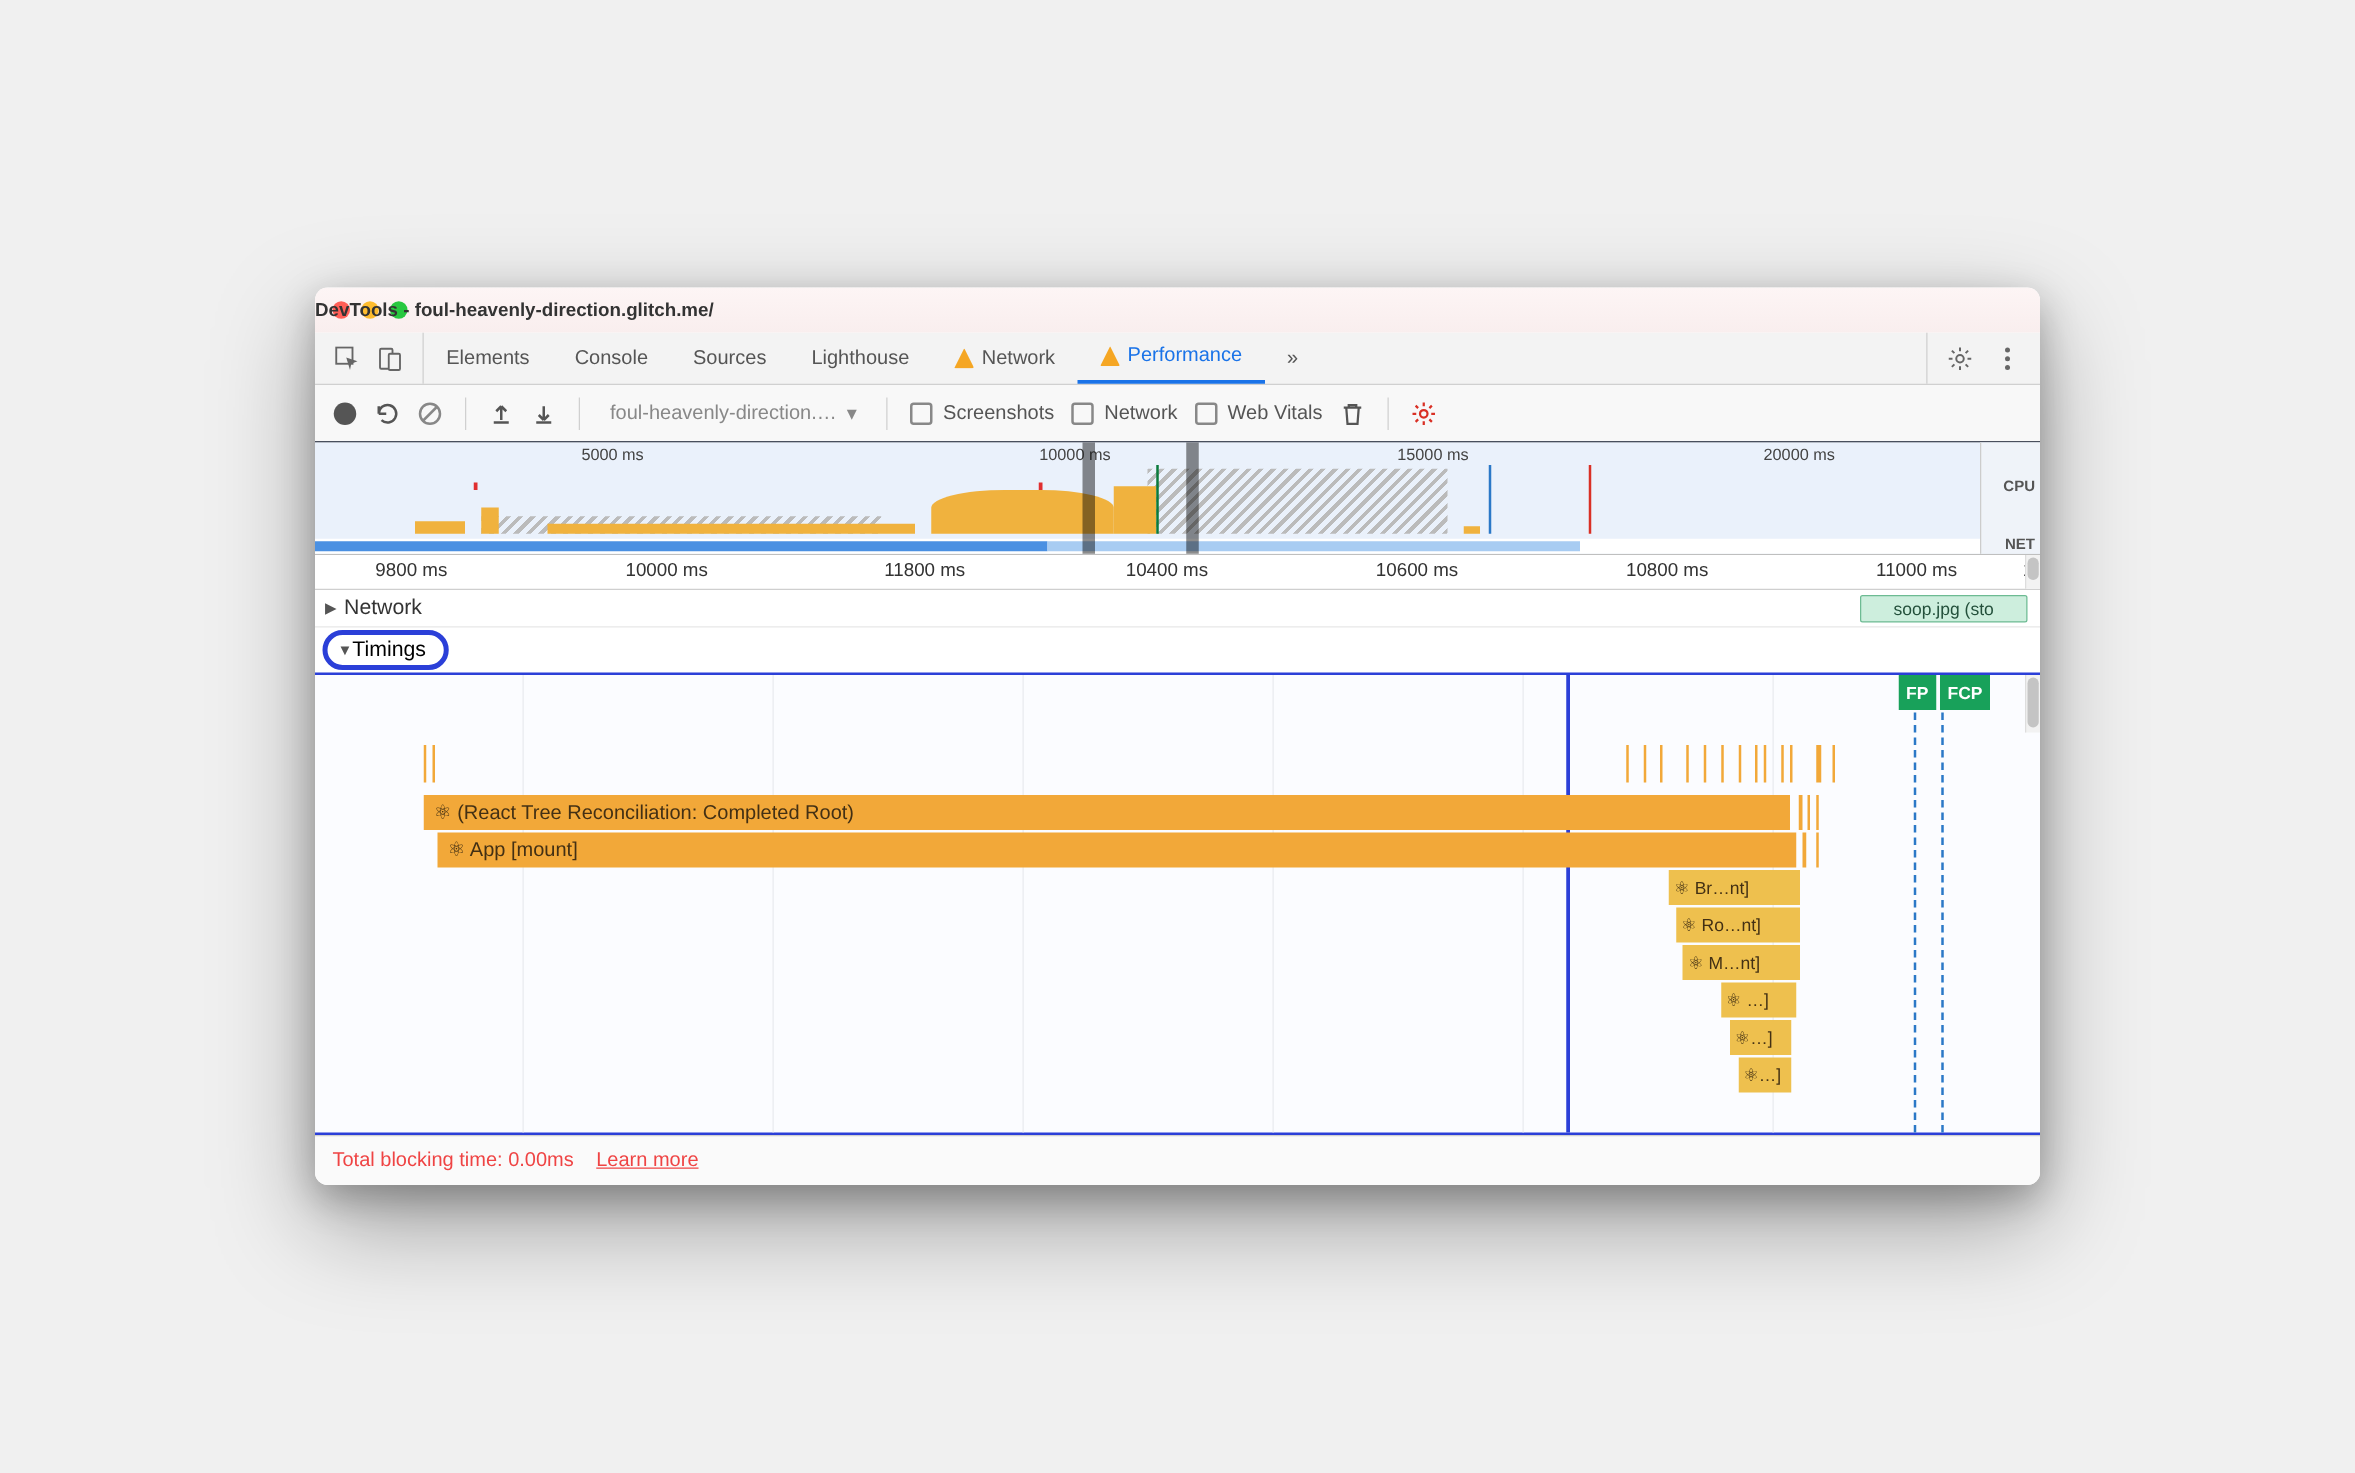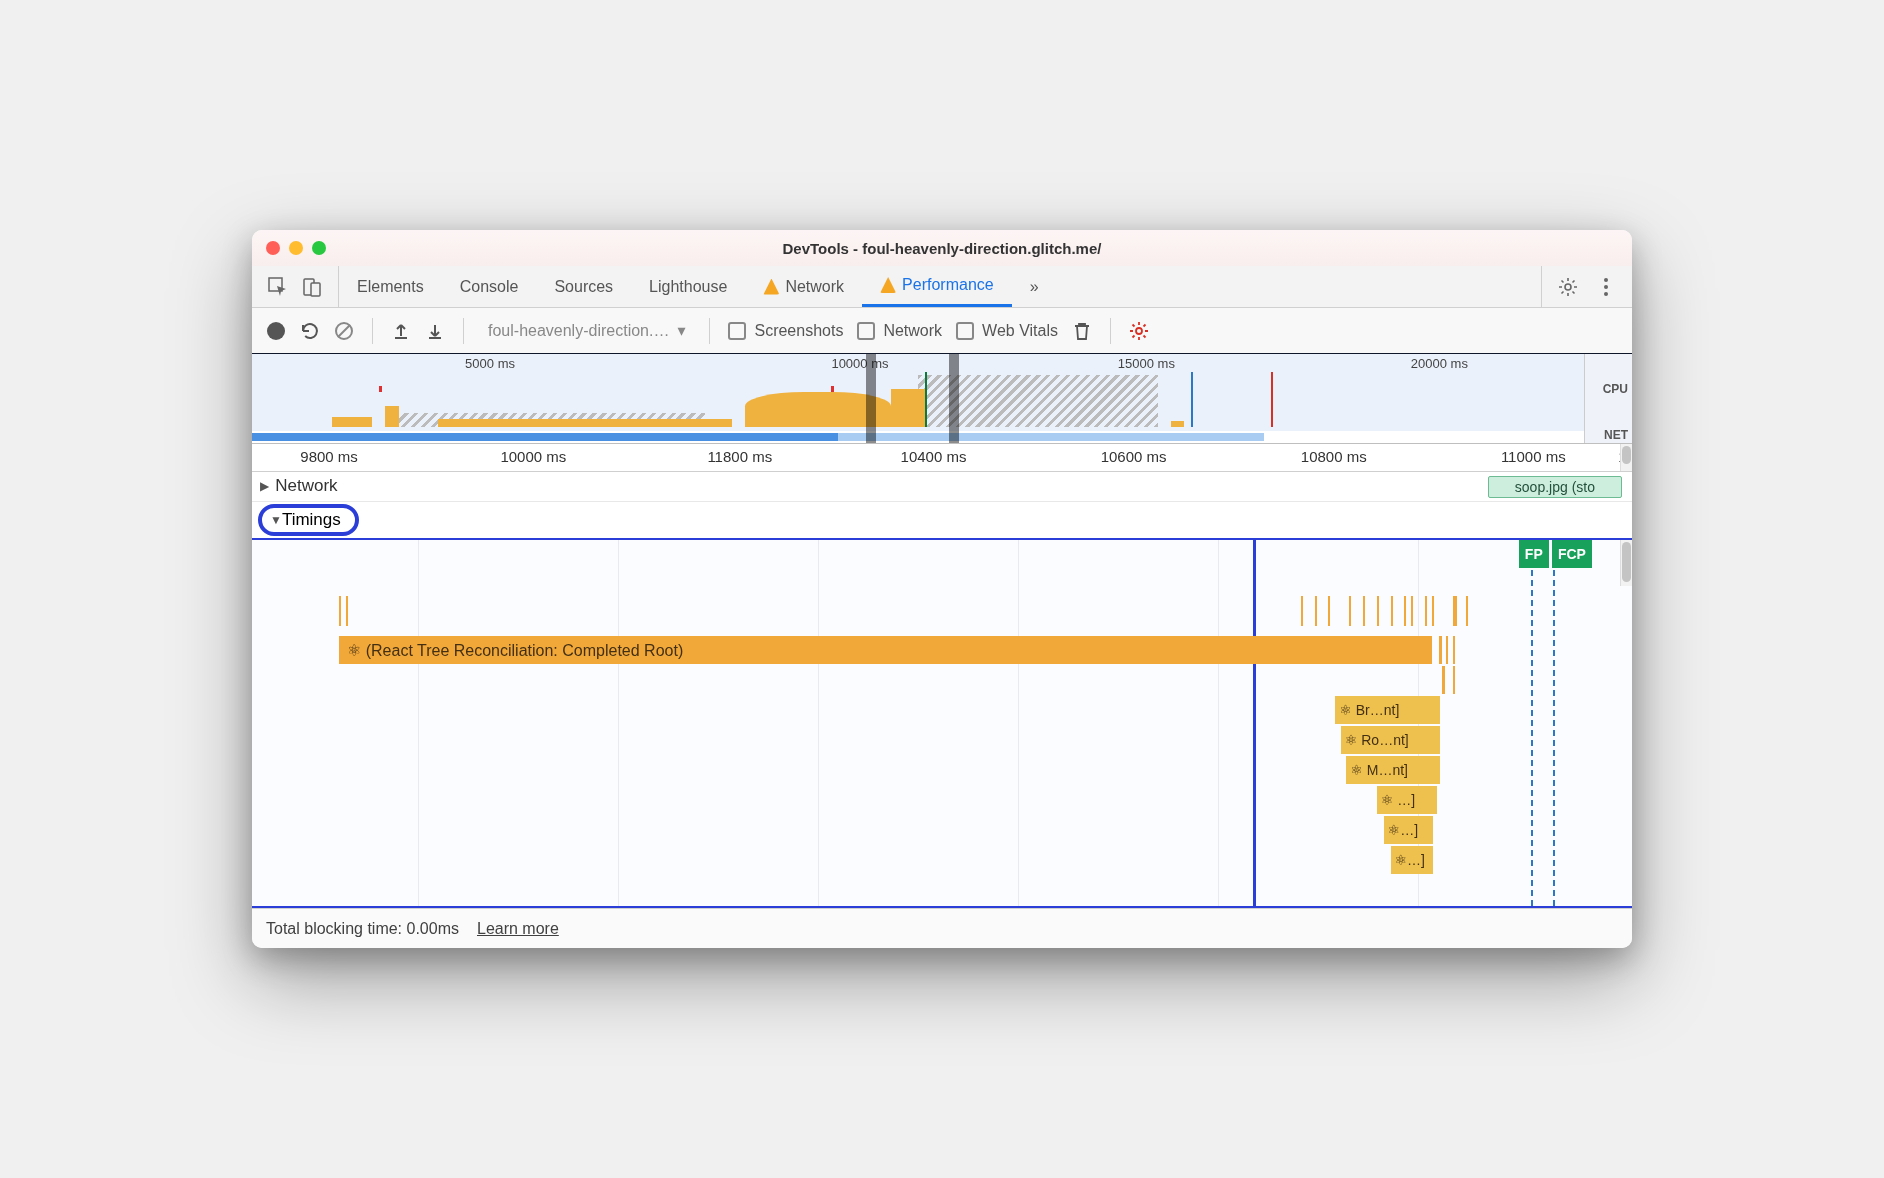"DevTools -" .title { text-align: center -> none }
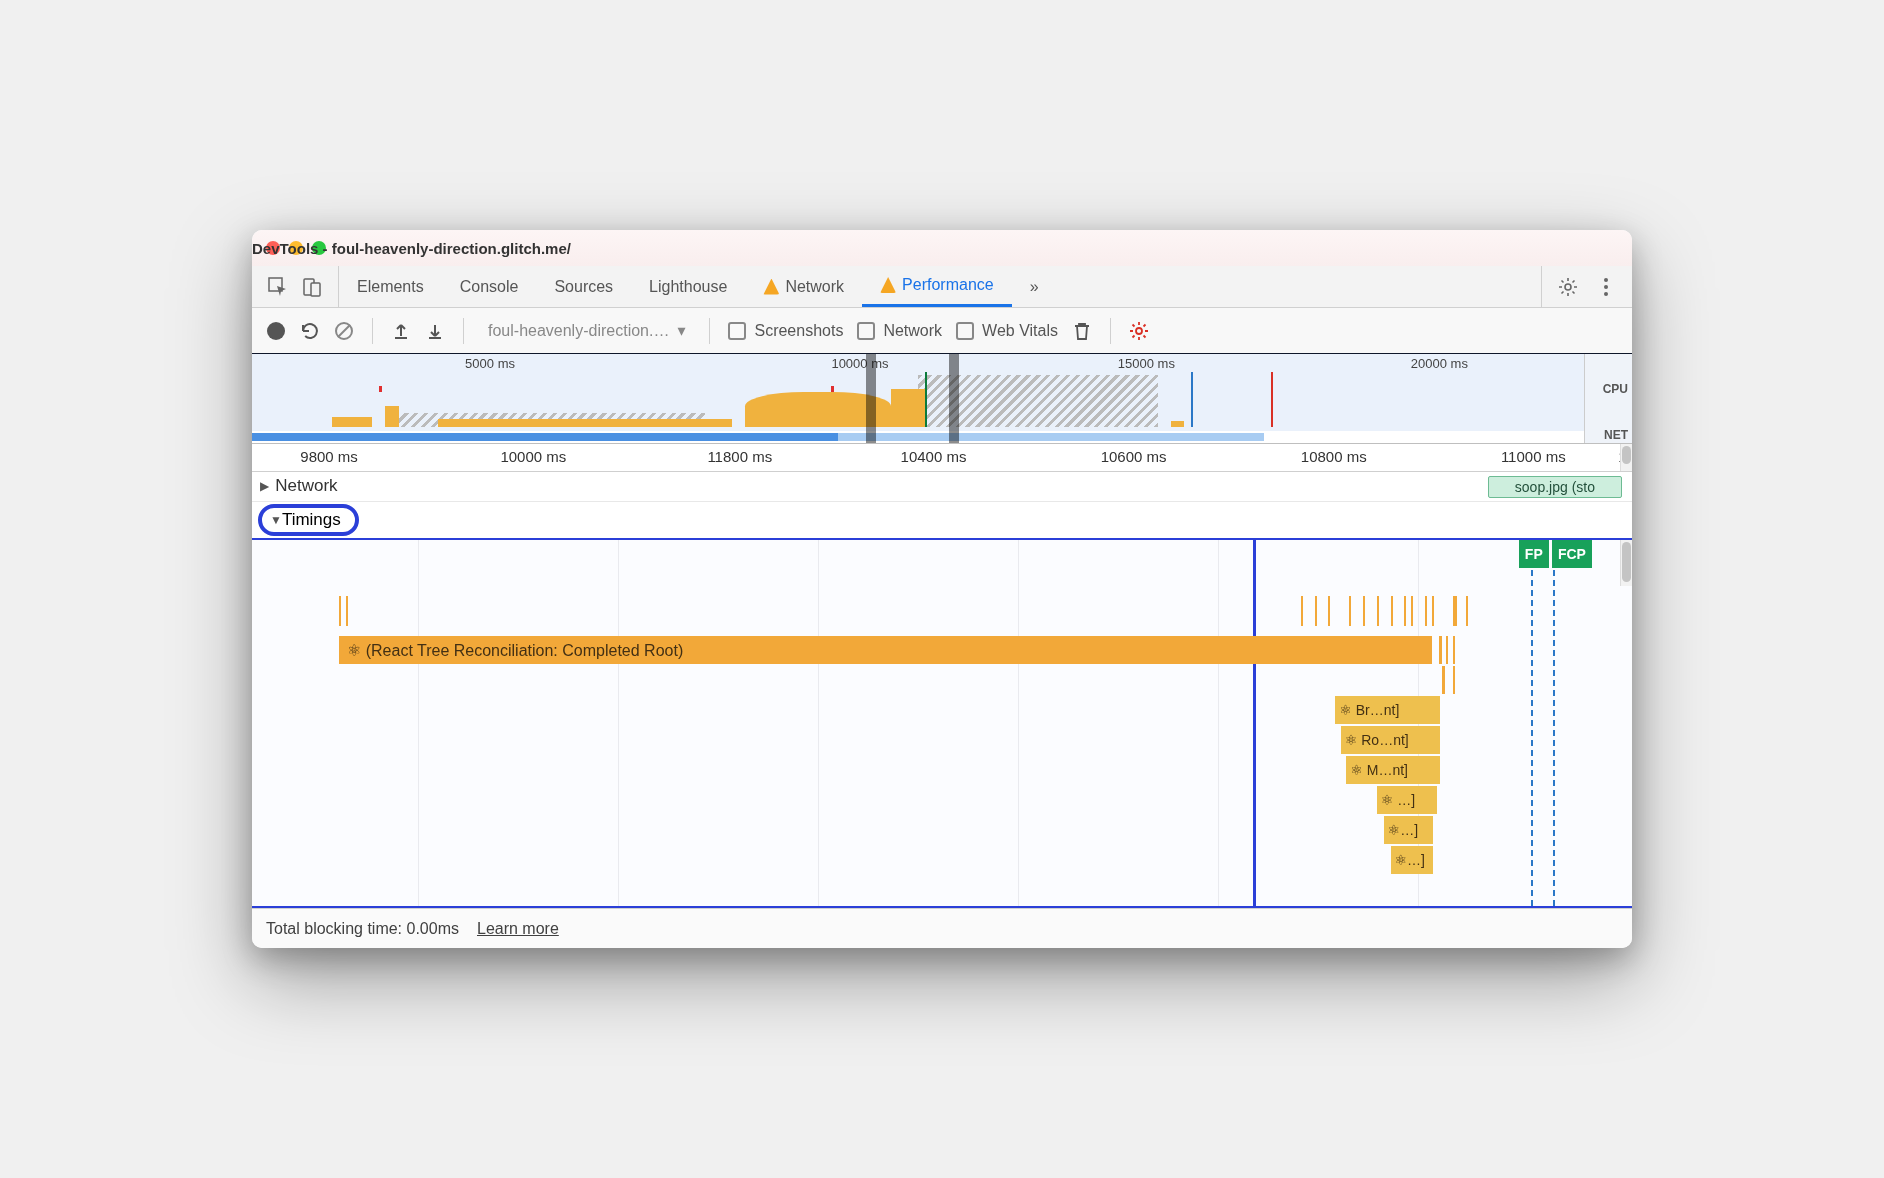"⚛ App [mount]" div.flame-bar { html: none -> <div>⚛ App [mount]</div> }
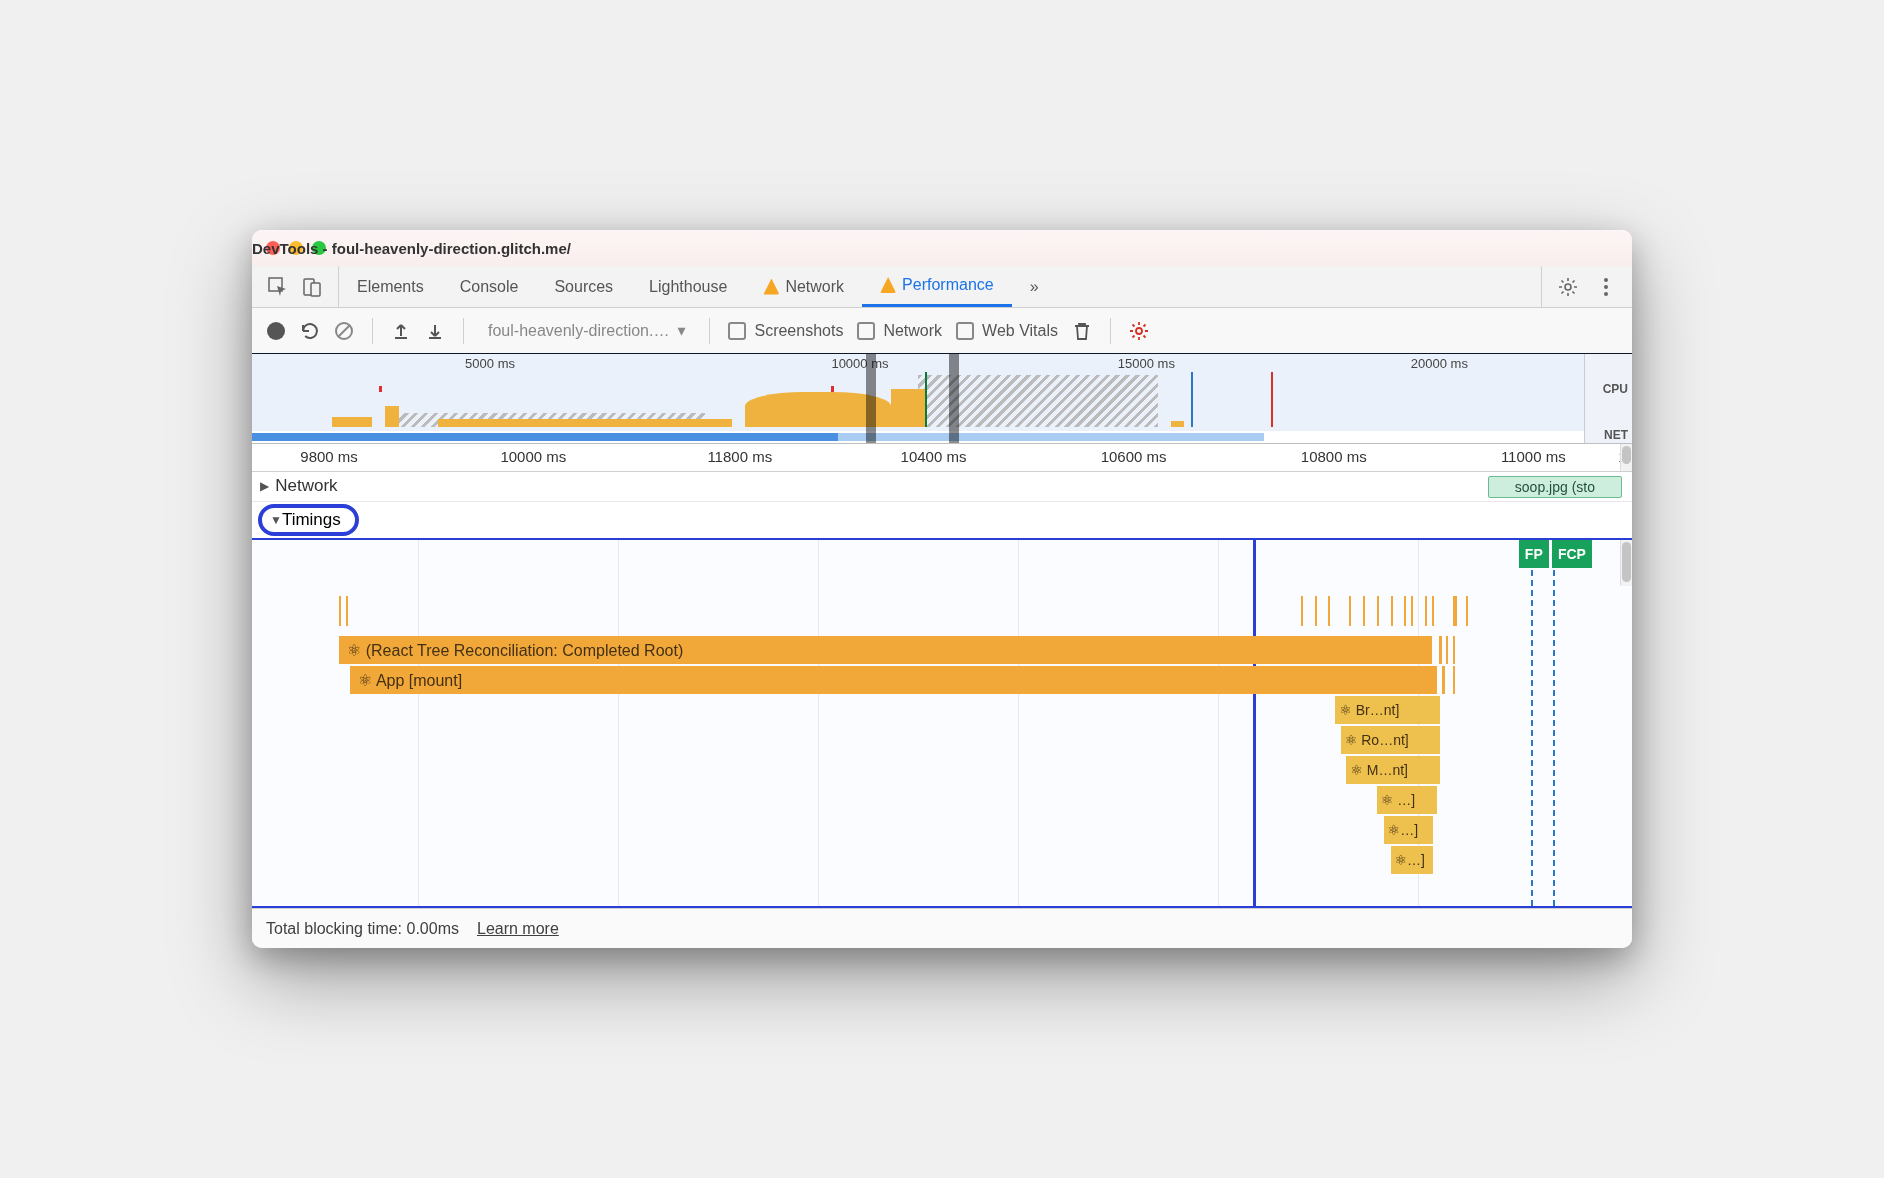"Total blocking time: 0.00ms" .footer { color: #404040 -> #ef4444 }
